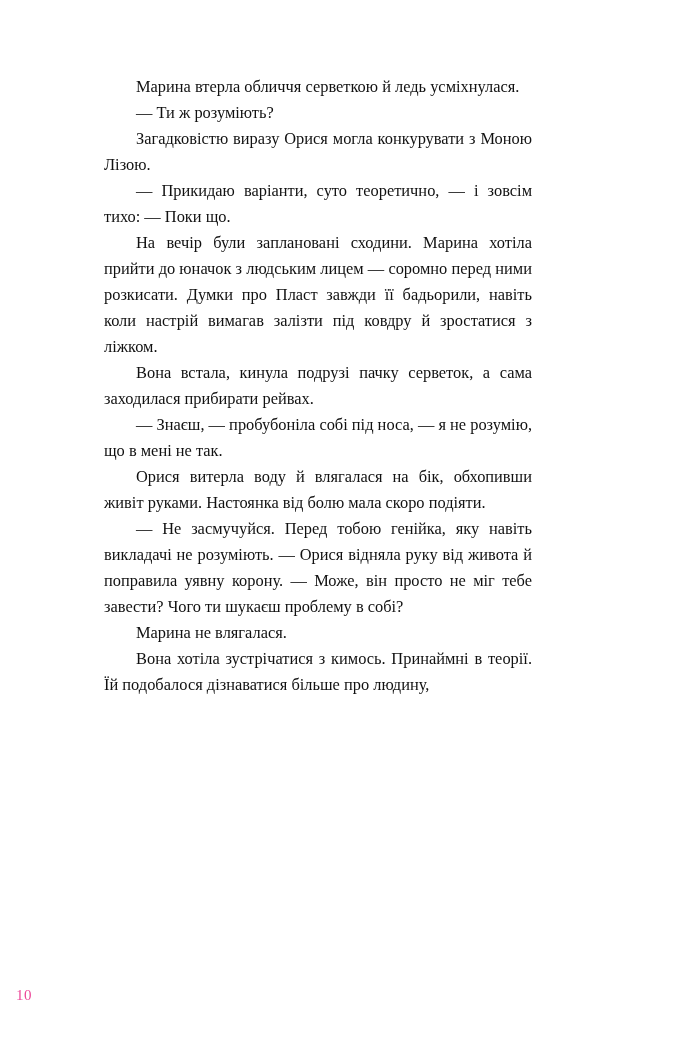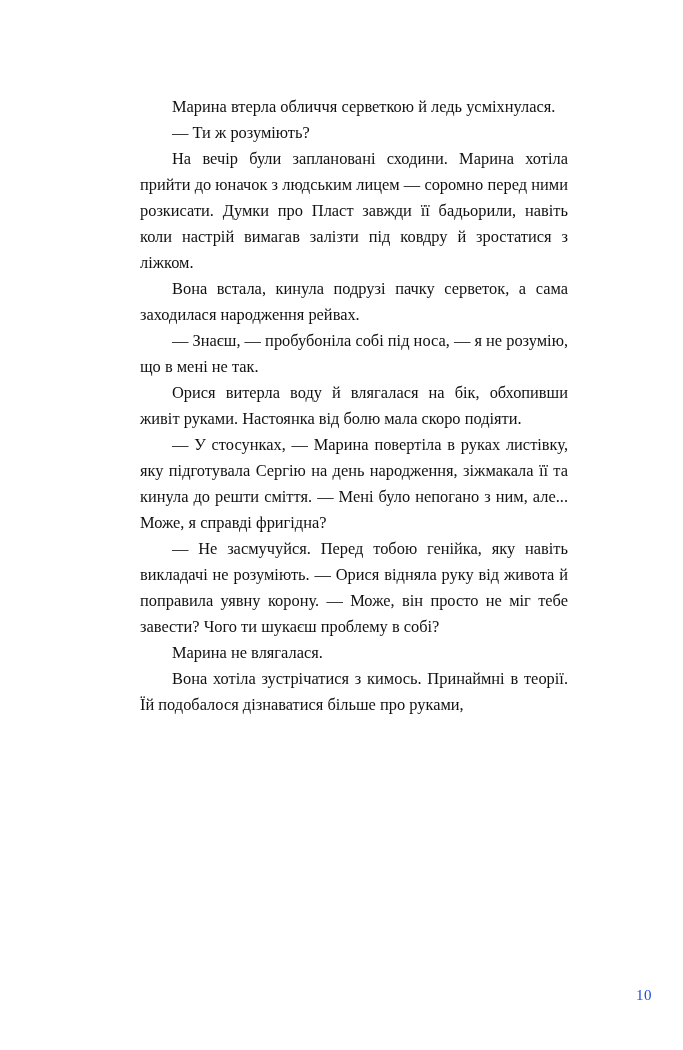"Марина втерла обличчя серветкою й" .page { margin-left: 36px -> none; padding: 94px 84px 0 104px -> 74px 84px 0 104px }
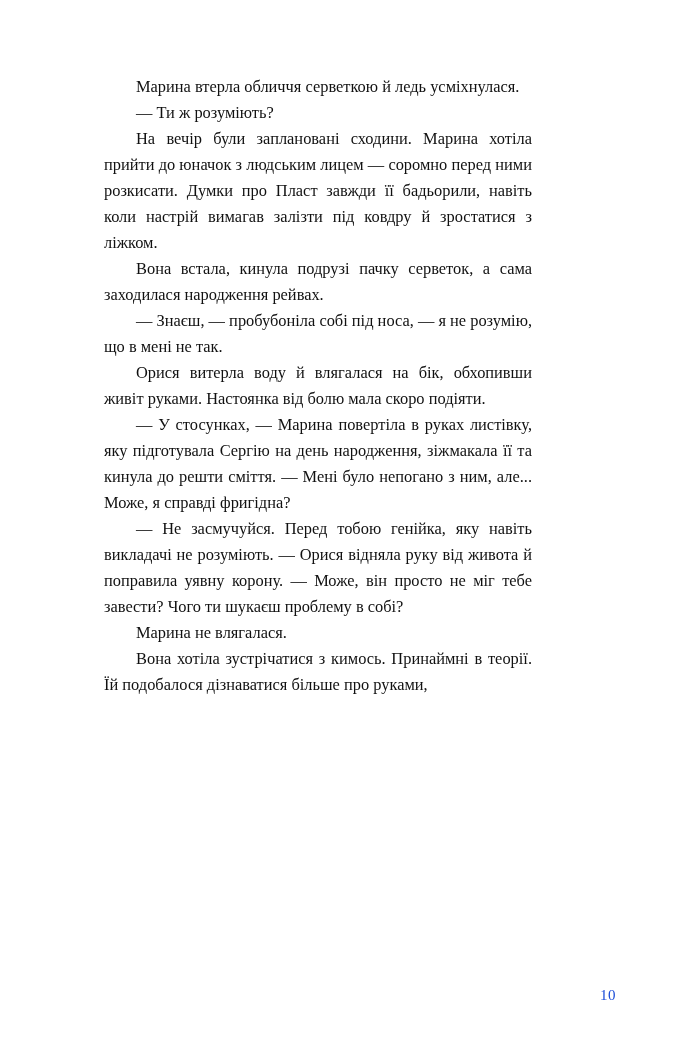"Загадковістю виразу Орися могла" p { html: none -> <p>Загадковістю виразу Орися могла конкурувати з Моною Лізою.</p> }
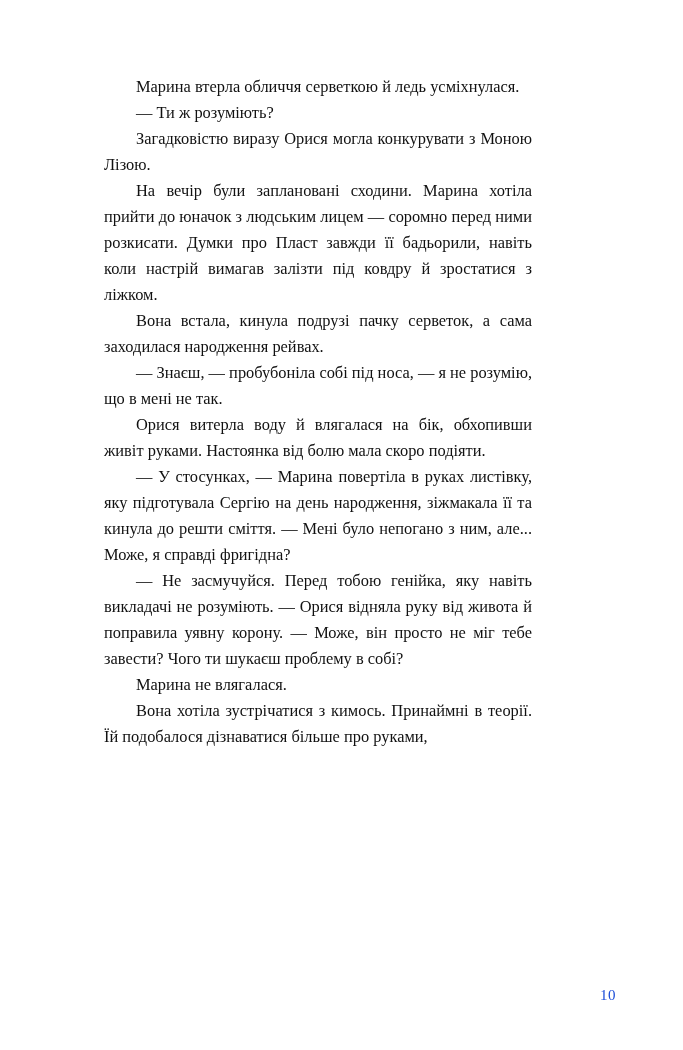"— Прикидаю варіанти, суто теоретично," p { html: none -> <p>— Прикидаю варіанти, суто теоретично, — і зовсім тихо: — Поки що.</p> }
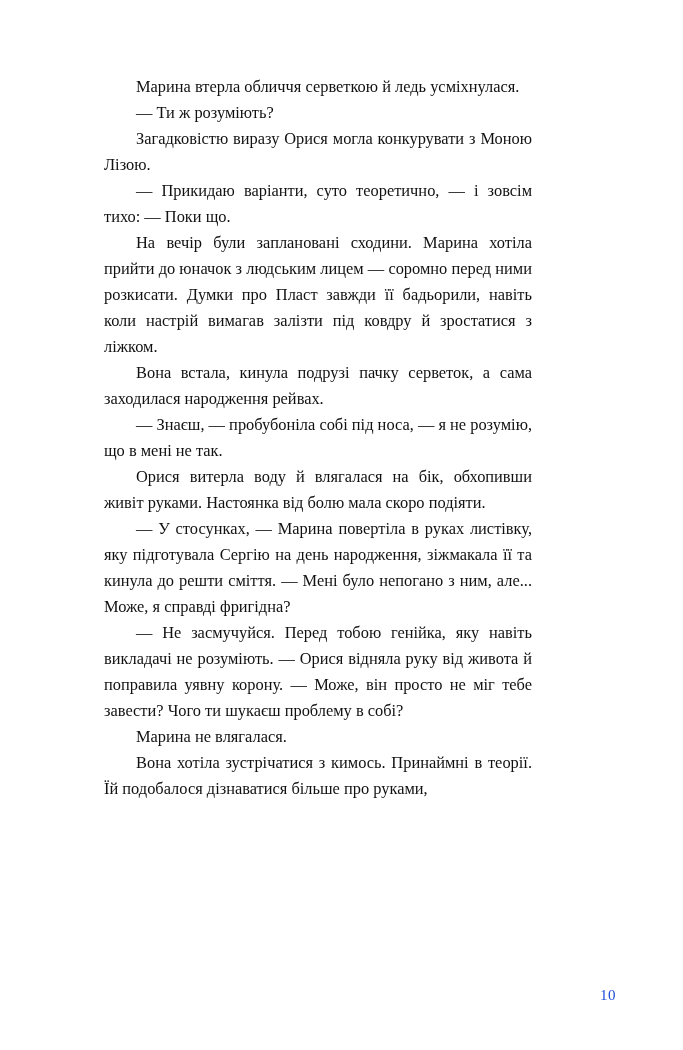"Вона встала, кинула подрузі пачку" p { text: народження -> прибирати }
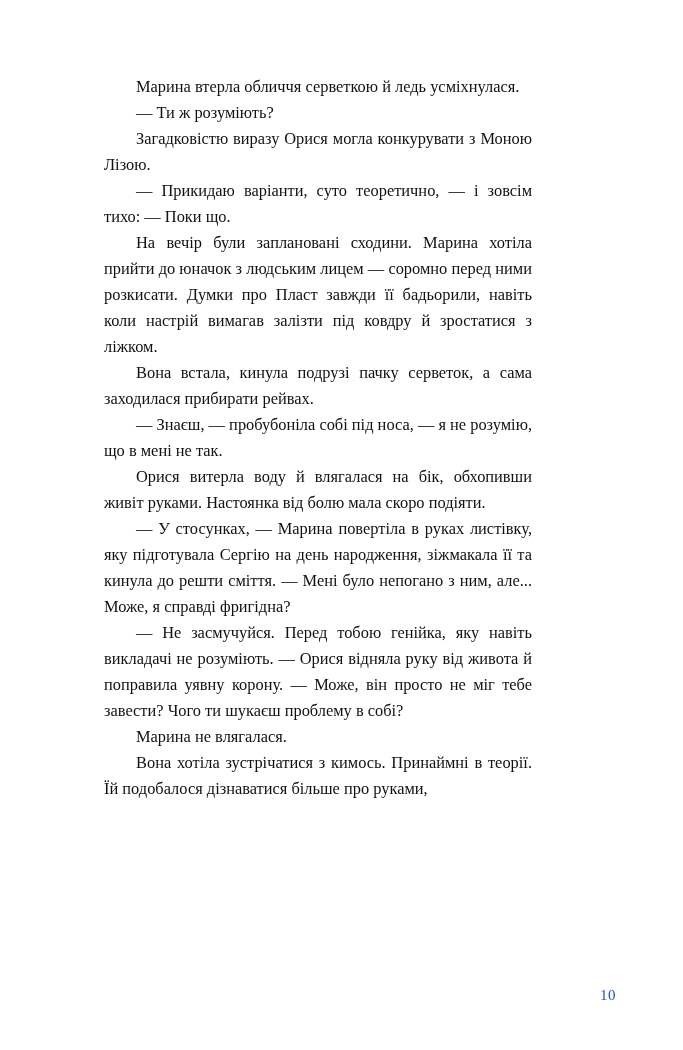"— У стосунках, — Марина" p { html: <p>— У стосунках, — Марина повертіла в руках лис­тівку, яку підготувала Сергію на день народження, зіжмакала її та кинула до решти сміття. — Мені було непогано з ним, але... Може, я справді фригідна?</p> -> none }
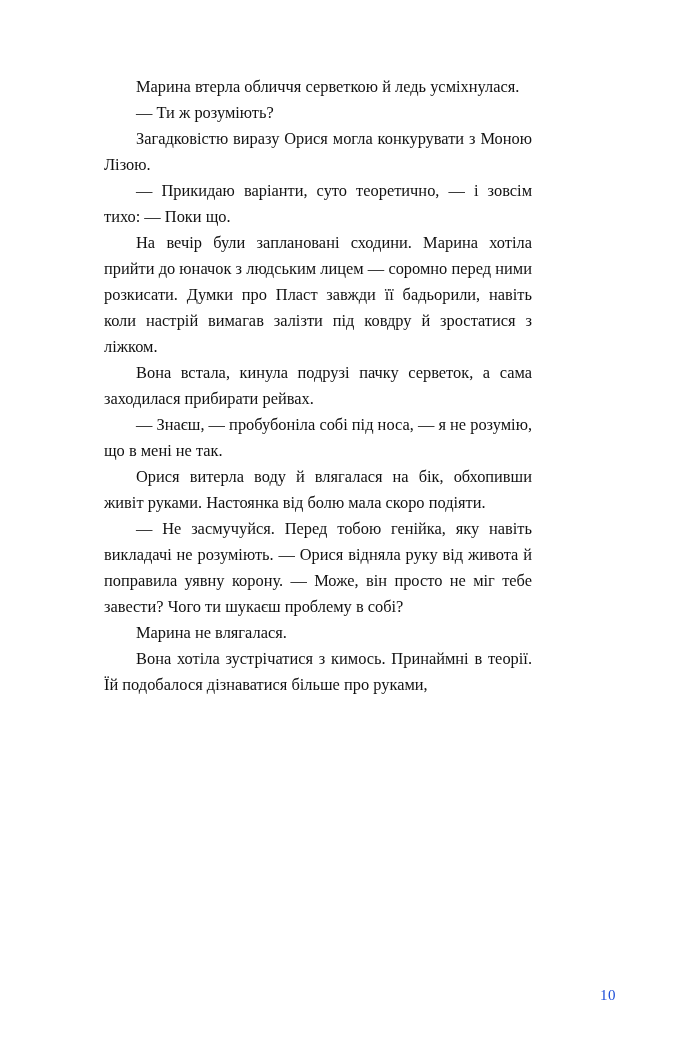"Вона хотіла зустрічатися з кимось." p { text: руками -> людину }
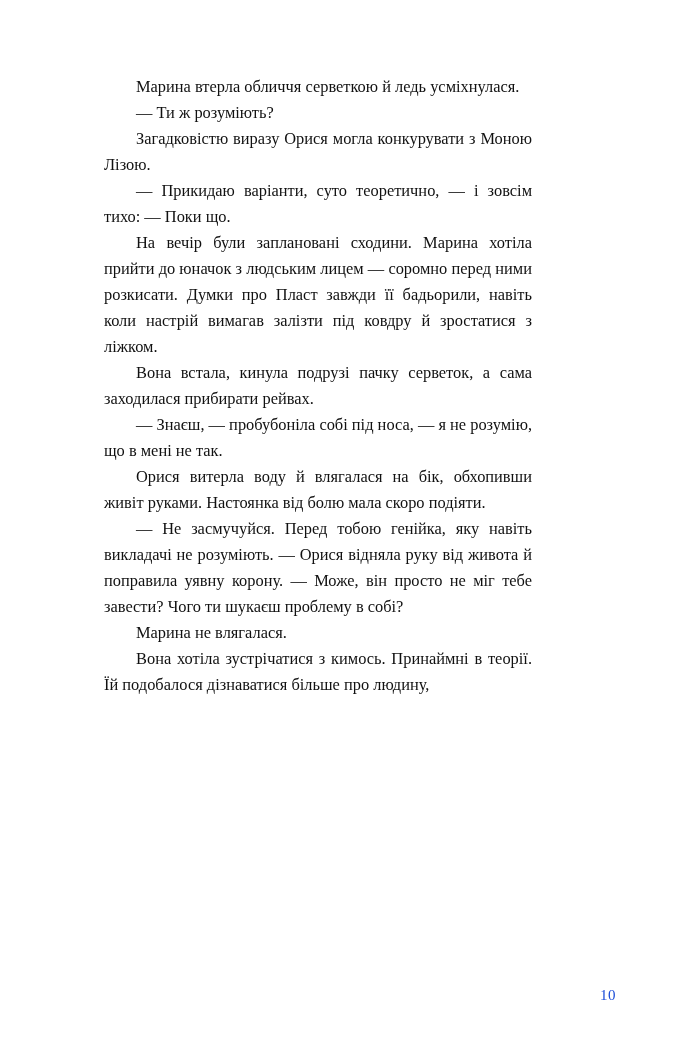"10" .folio { color: #1d4ed8 -> #ec4899; left: 0 -> 16px; text-align: right -> left }
